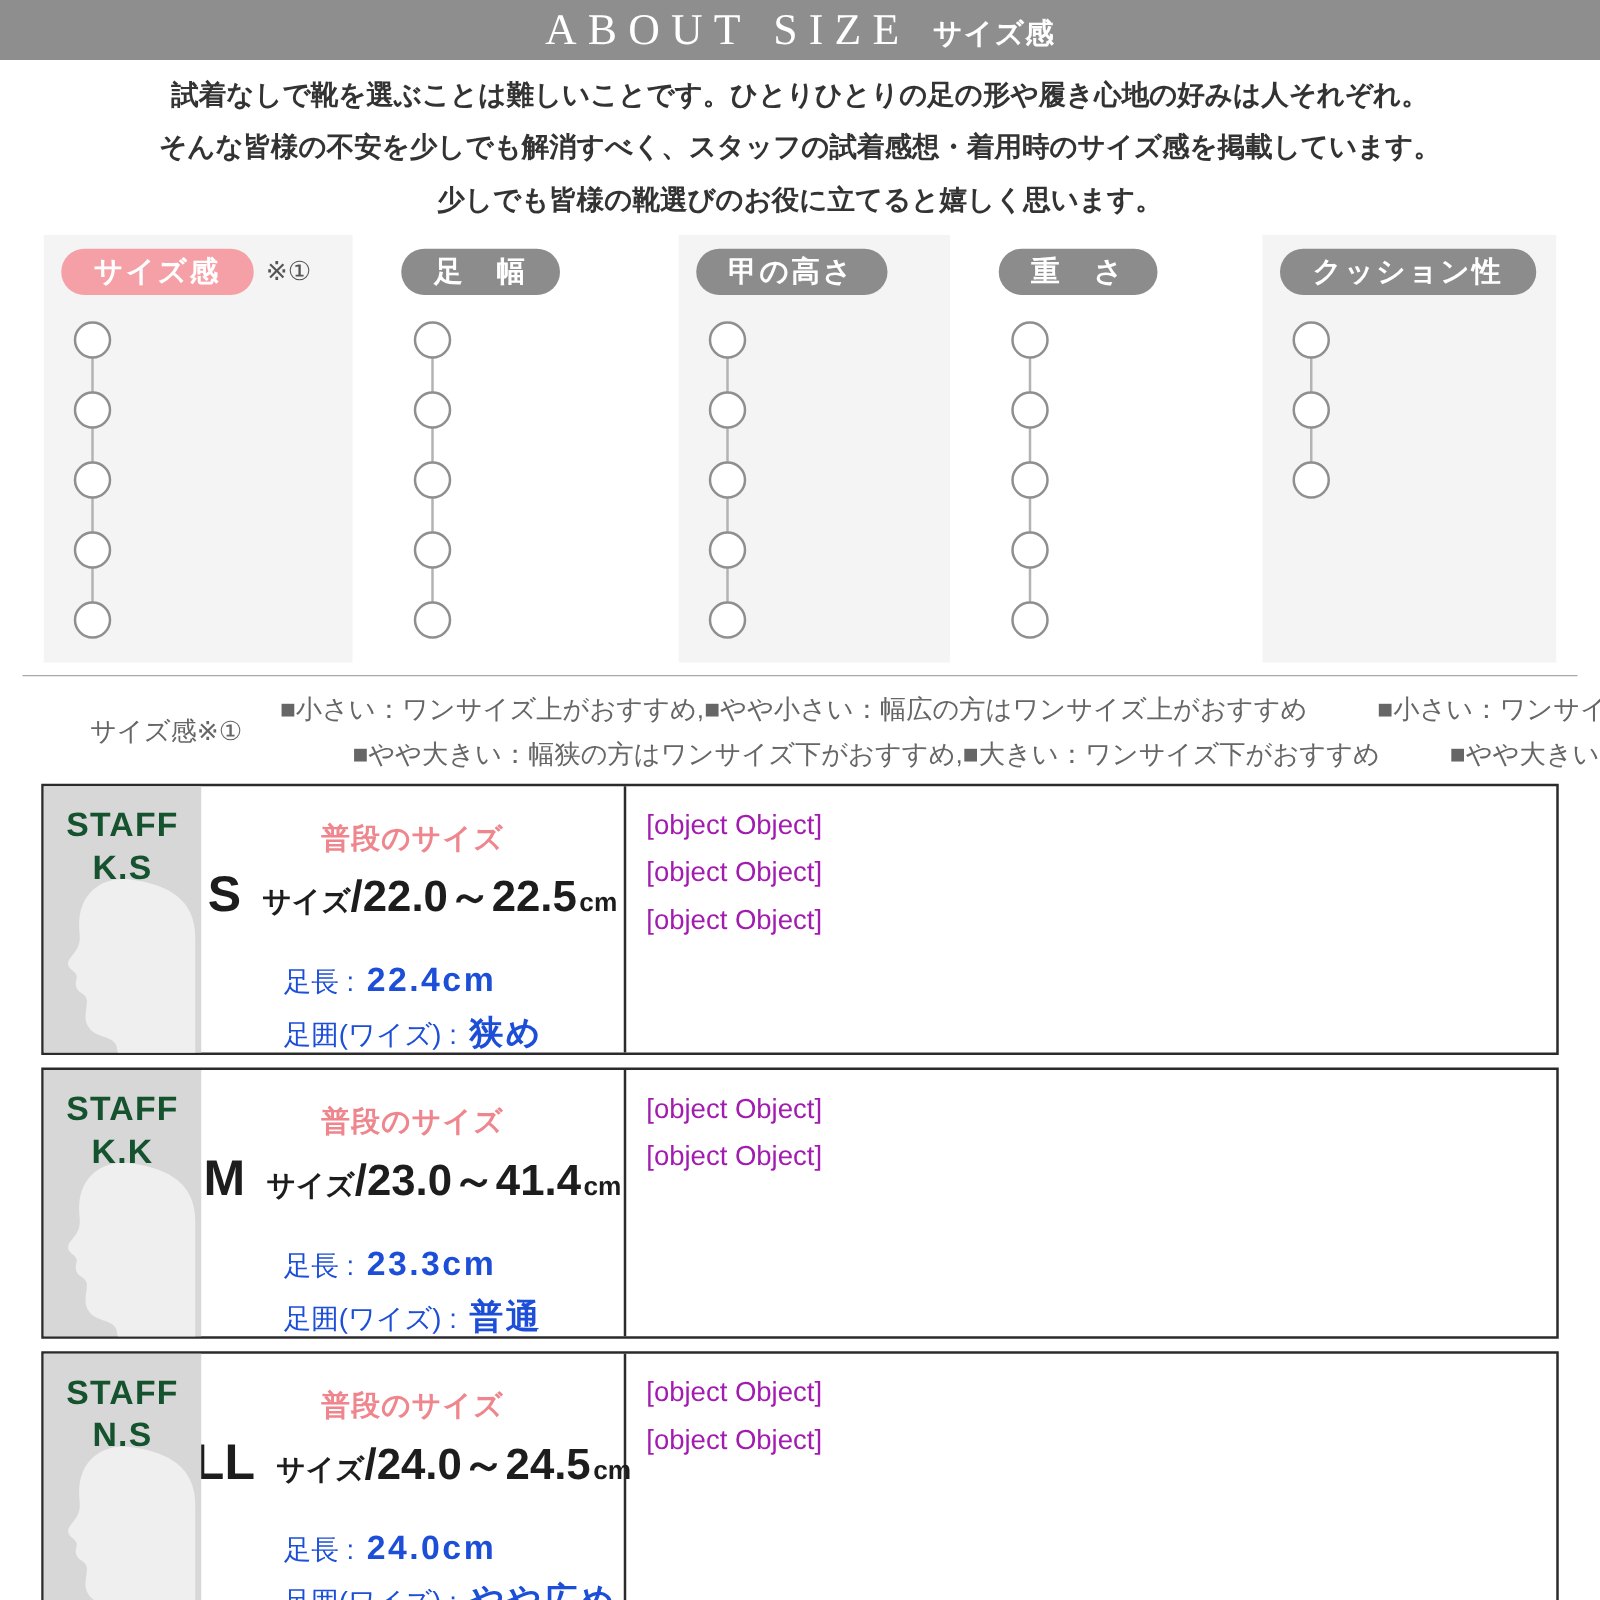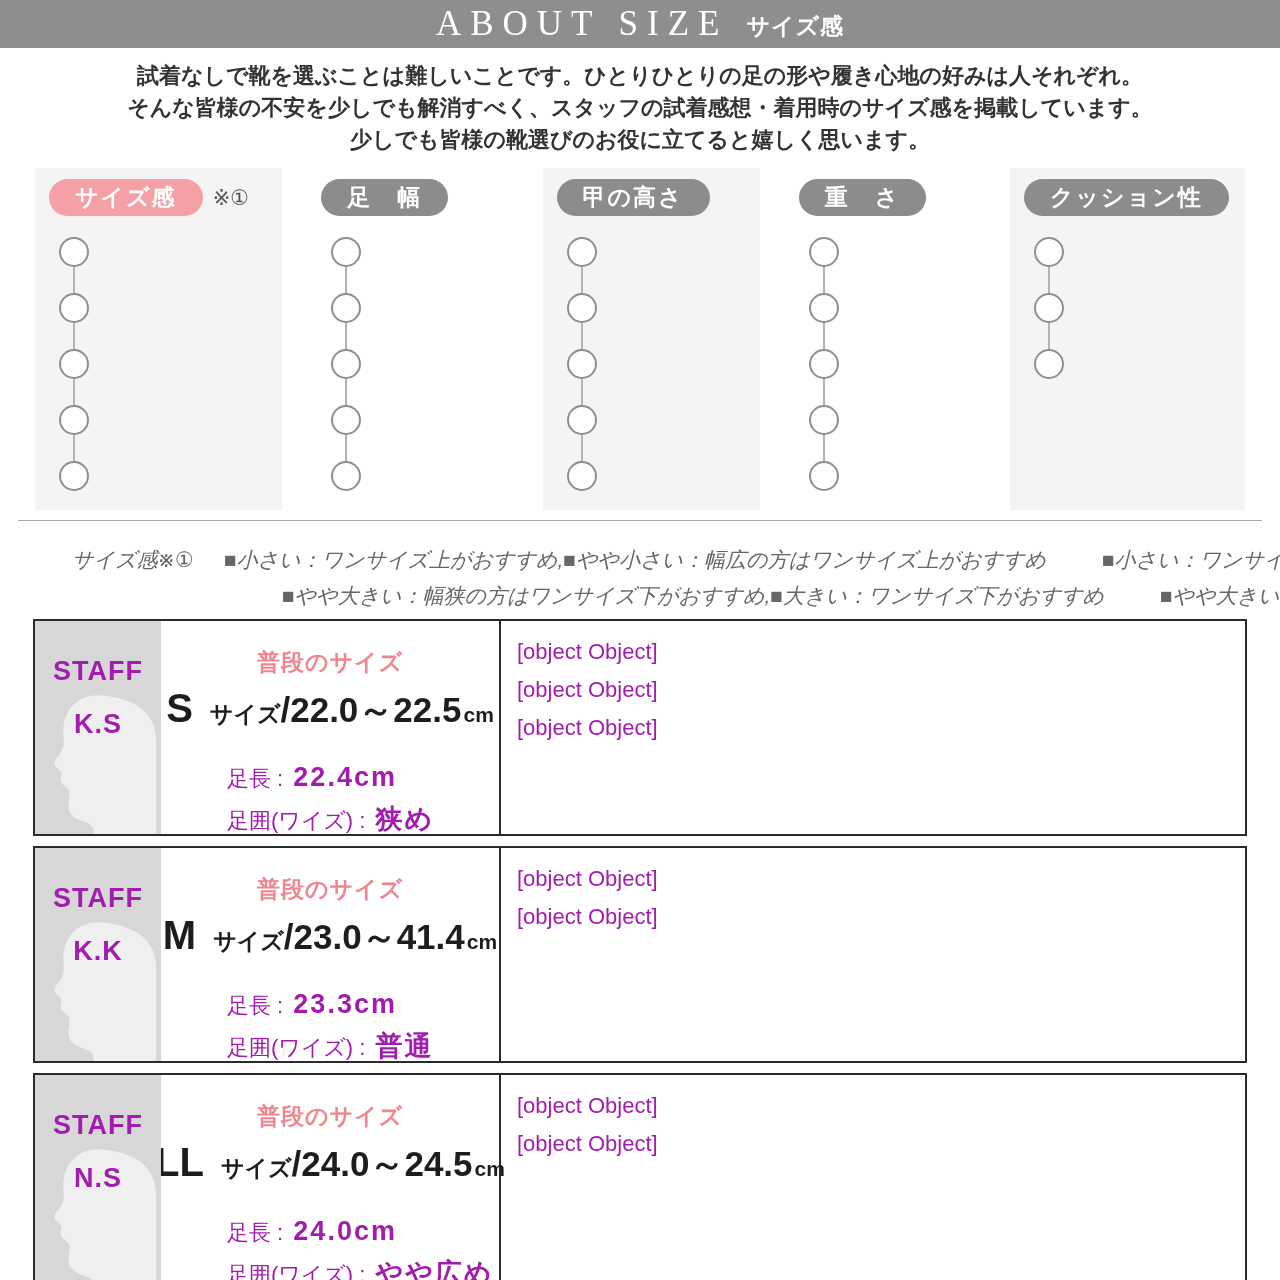"試着なしで靴を選ぶことは難しいことです。ひとりひとりの足の形や履き心地の好みは人" .intro p { margin: 0 -> 10px }
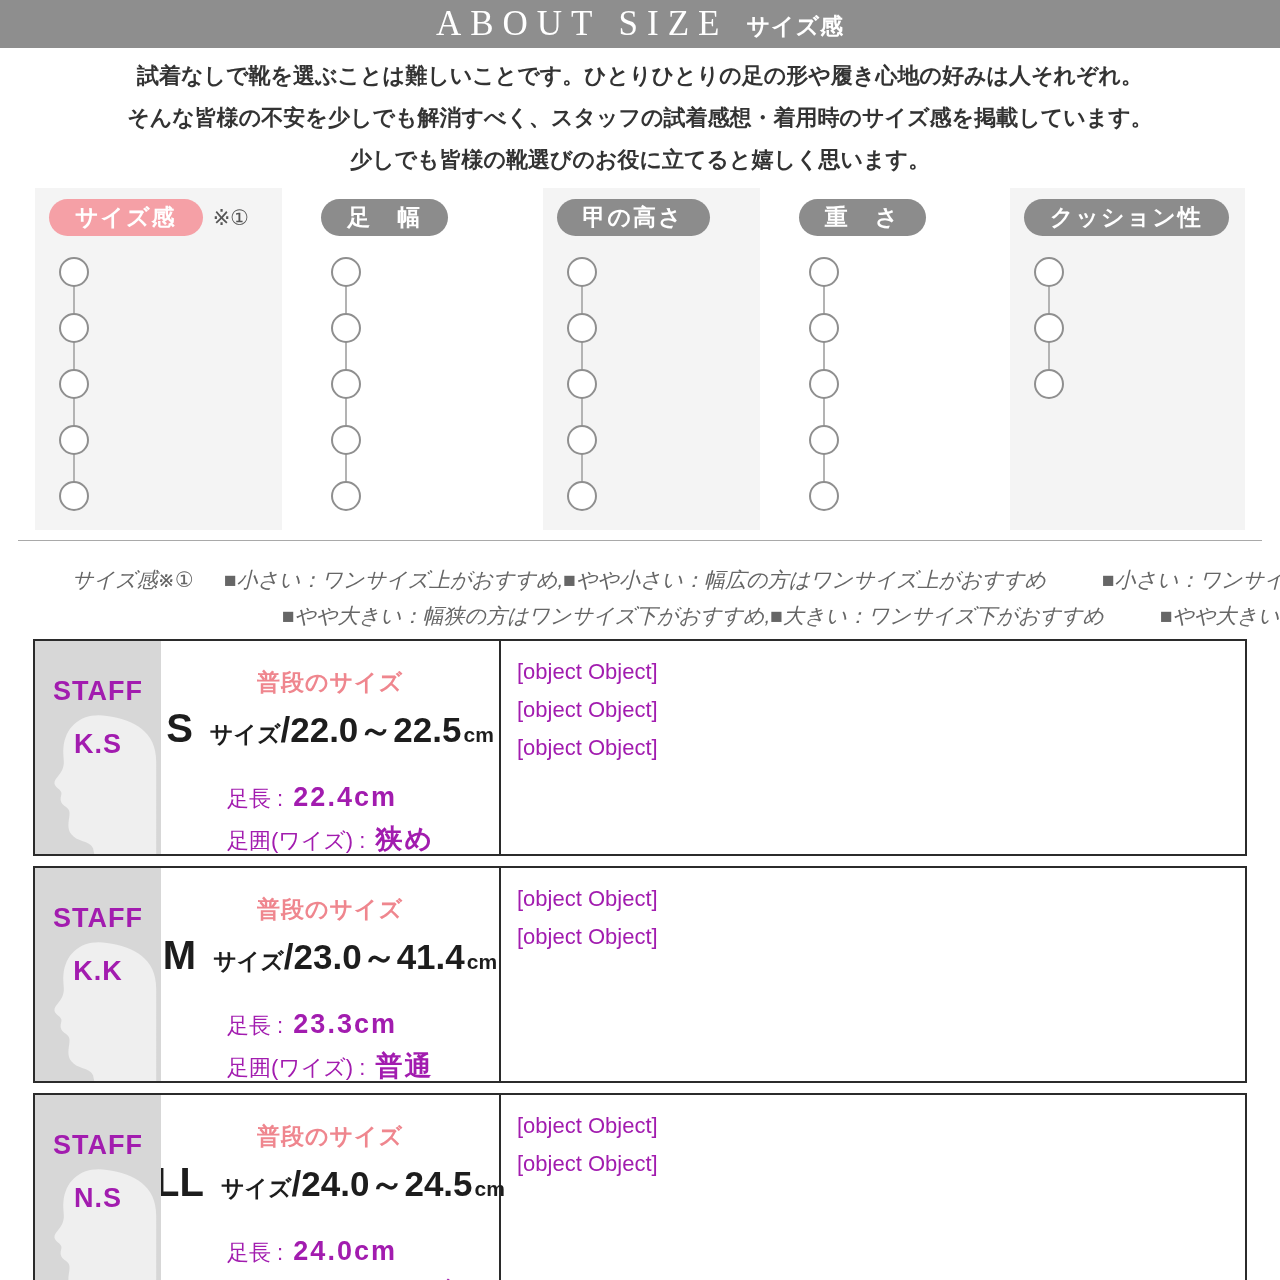"サイズ感※①" .notes { align-items: flex-start -> center; font-style: italic -> none; margin: 24px 0 0 72px -> 12px 0 0 72px }
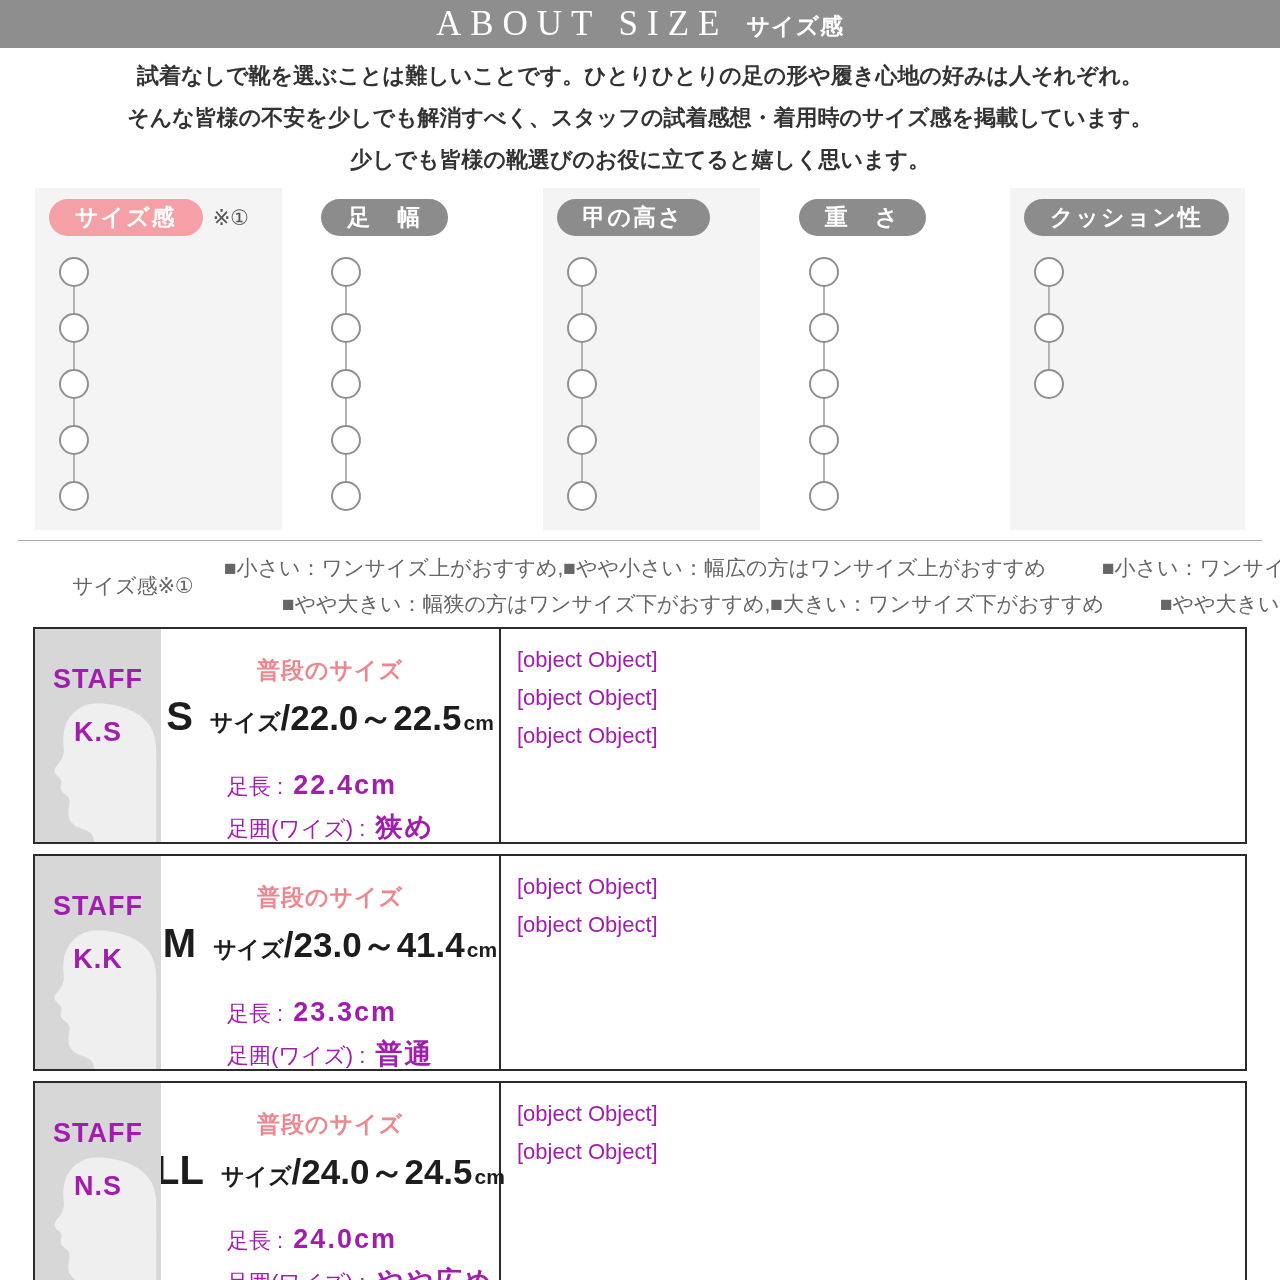"STAFF" .staff-word,.staff-name { color: #a21caf -> #14532d; margin-top: 19px -> none }
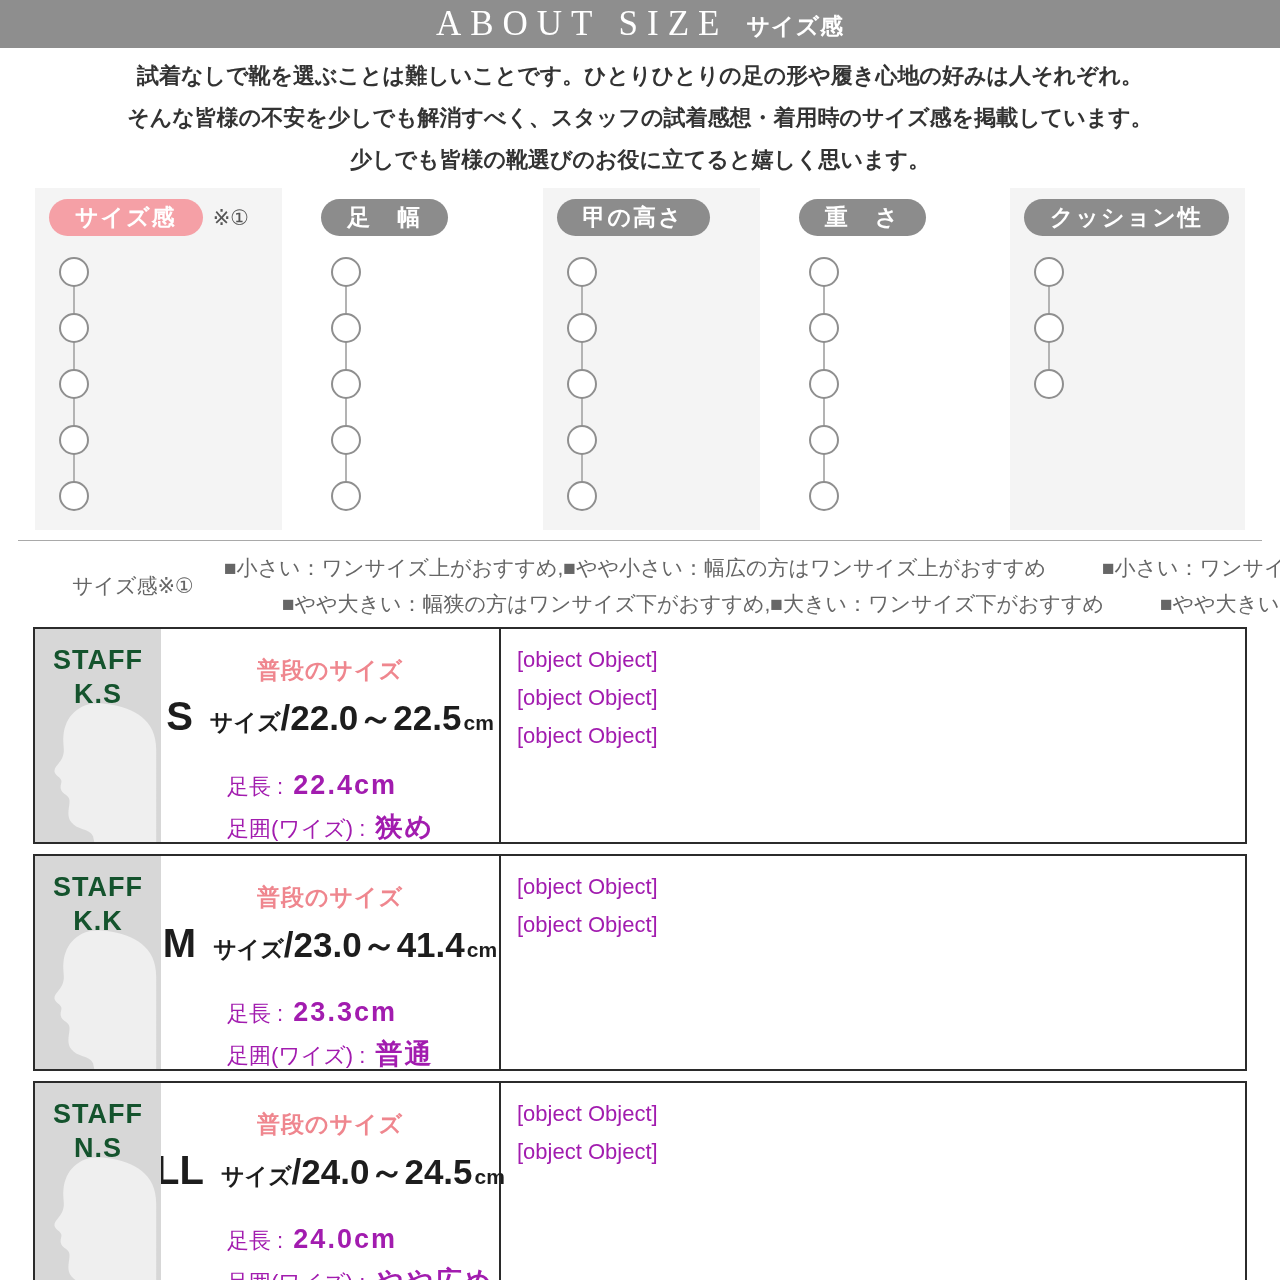"足長 : 22.4cm" .foot-line { color: #a21caf -> #1d4ed8 }
